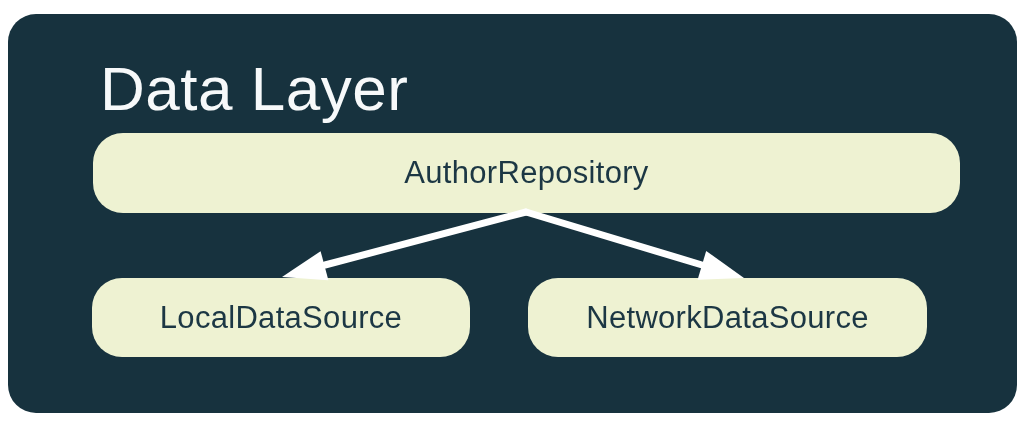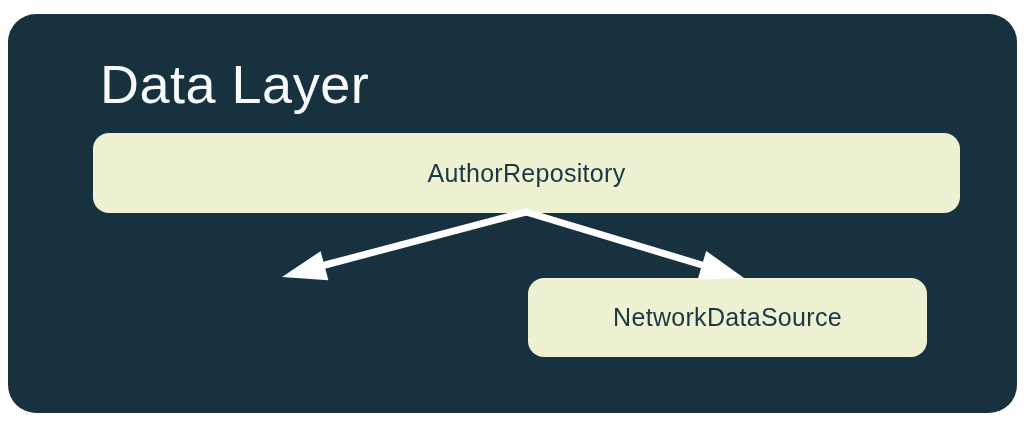"Data Layer" .group-title { font-size: 54px -> 62px }
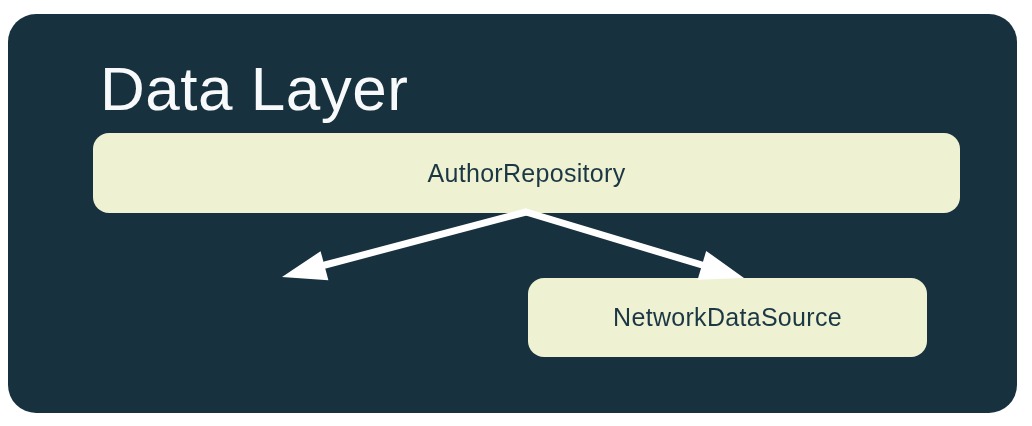"AuthorRepository" .node { border-radius: 16px -> 30px; font-size: 25px -> 31px }
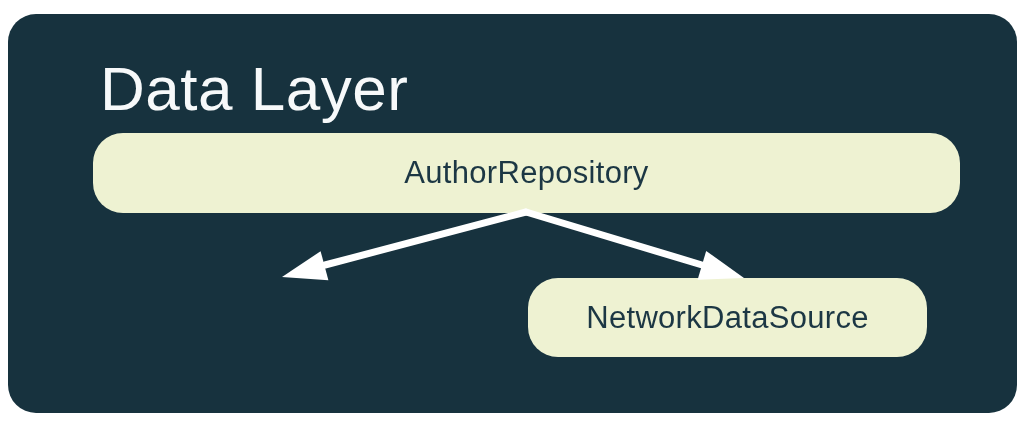"LocalDataSource" div.node { html: none -> <div>LocalDataSource</div> }
